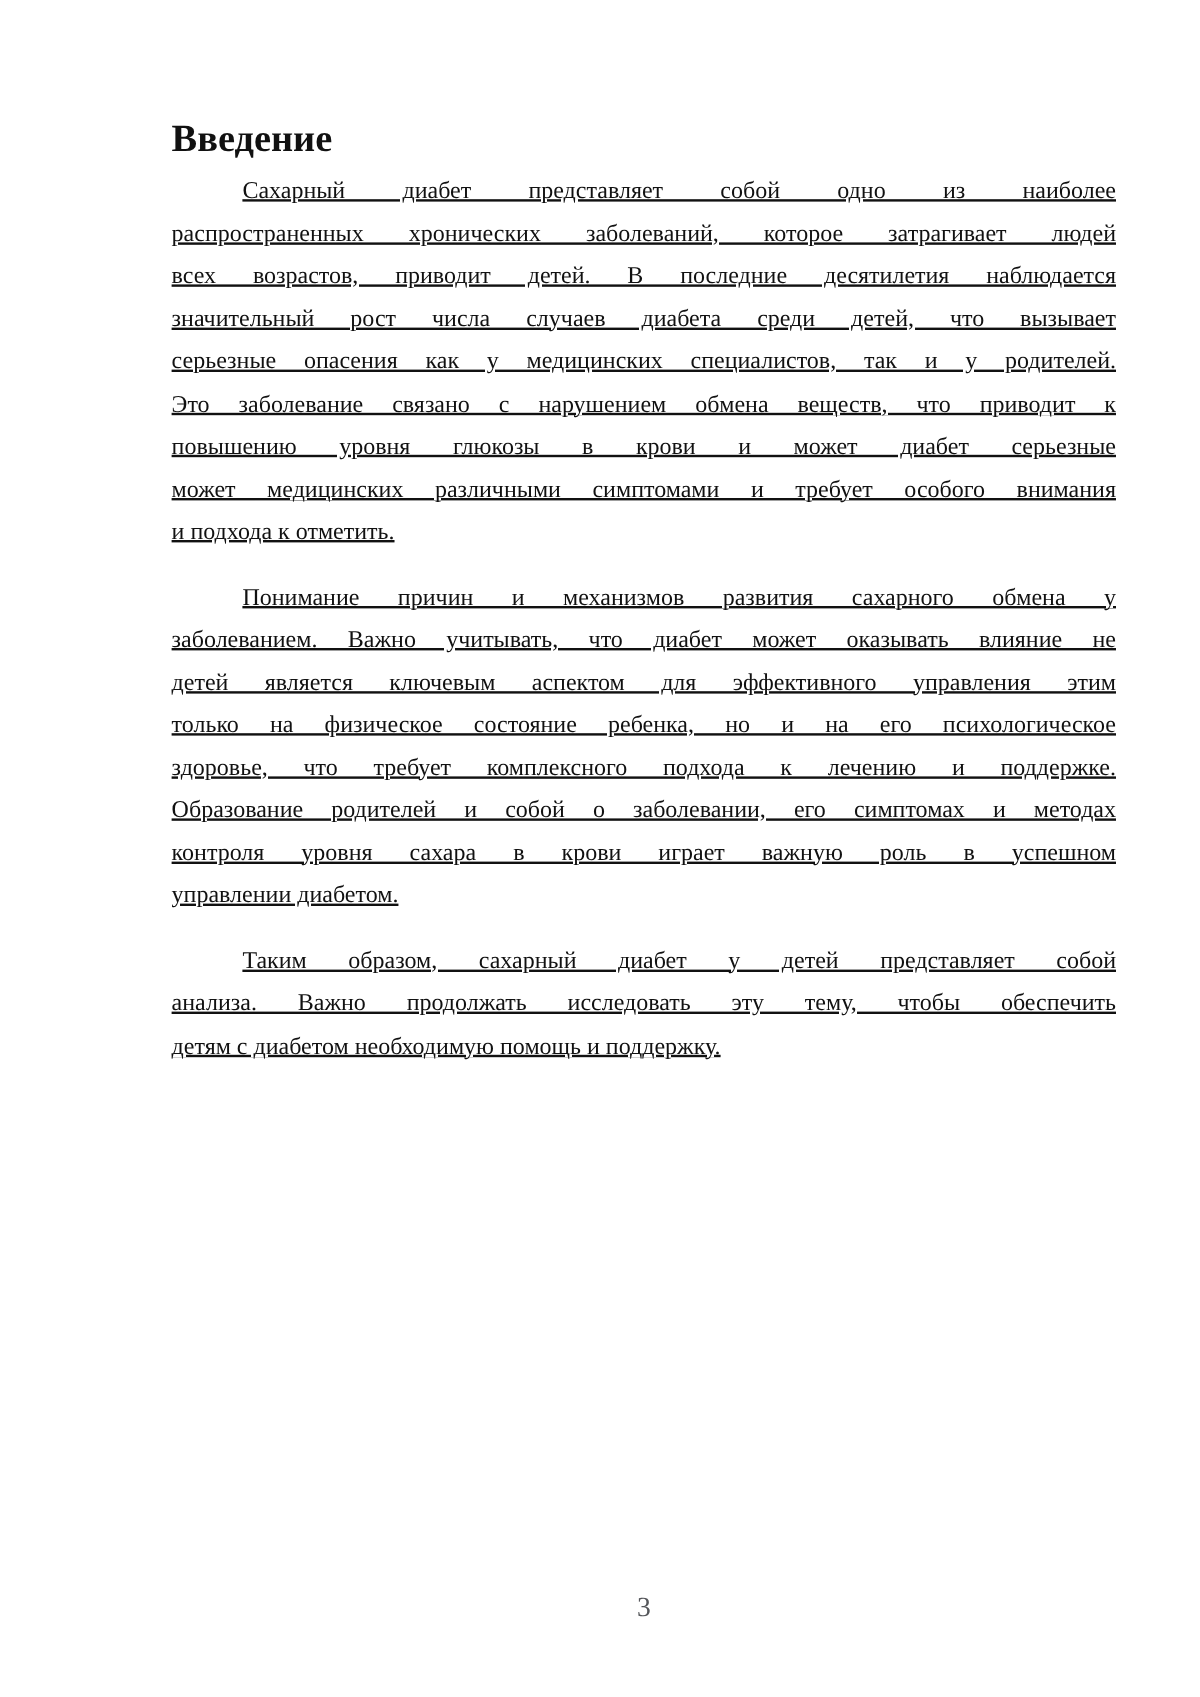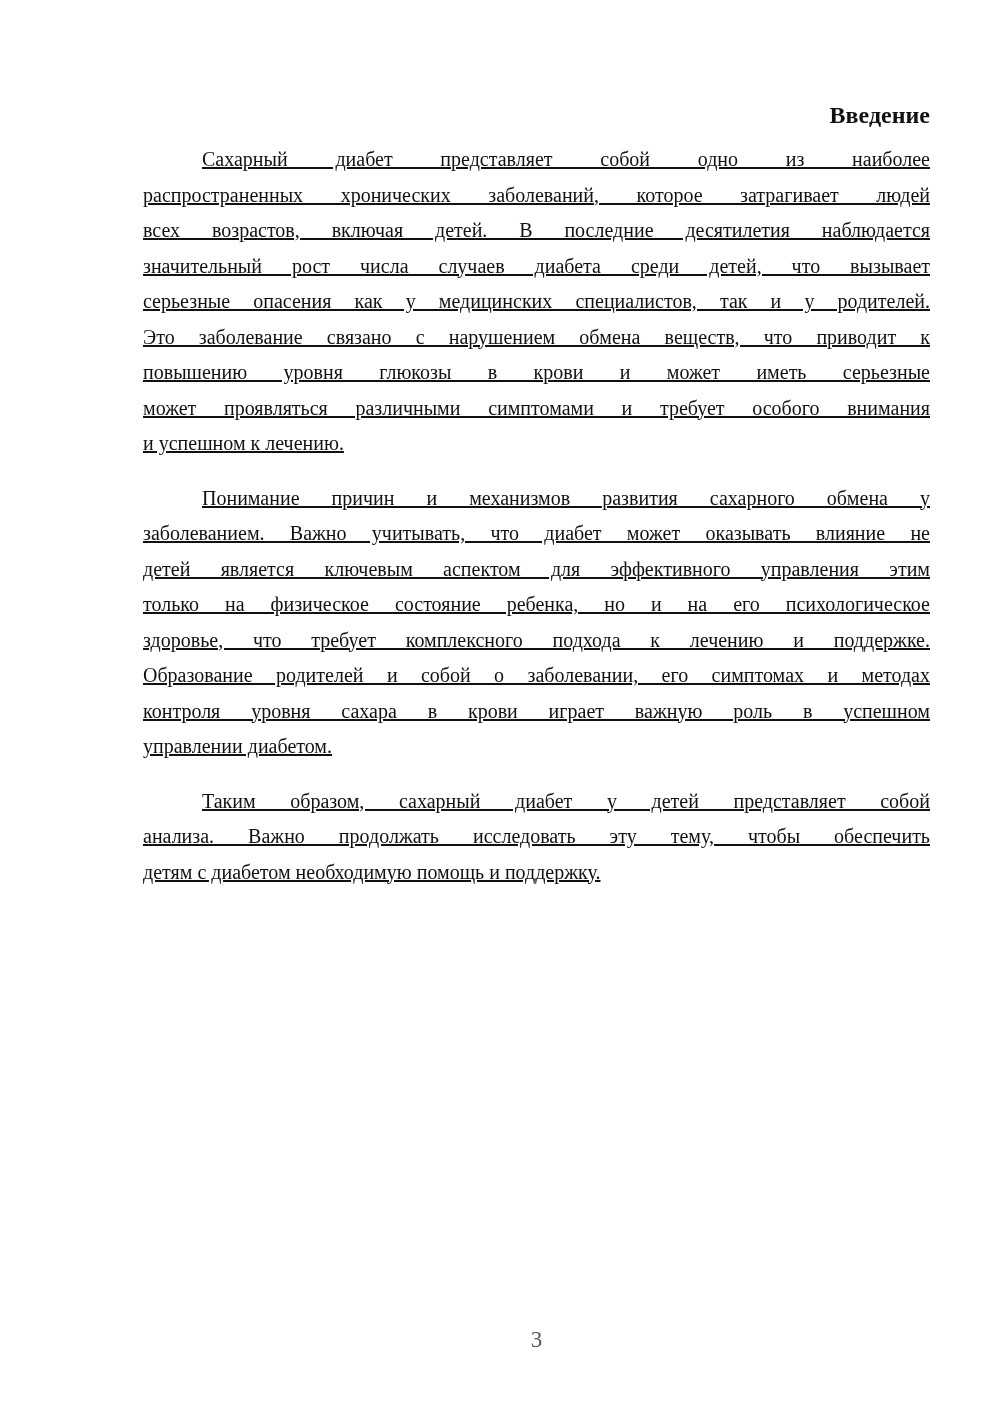"Введение" .doc-title { font-size: 24px -> 32px; text-align: right -> left }
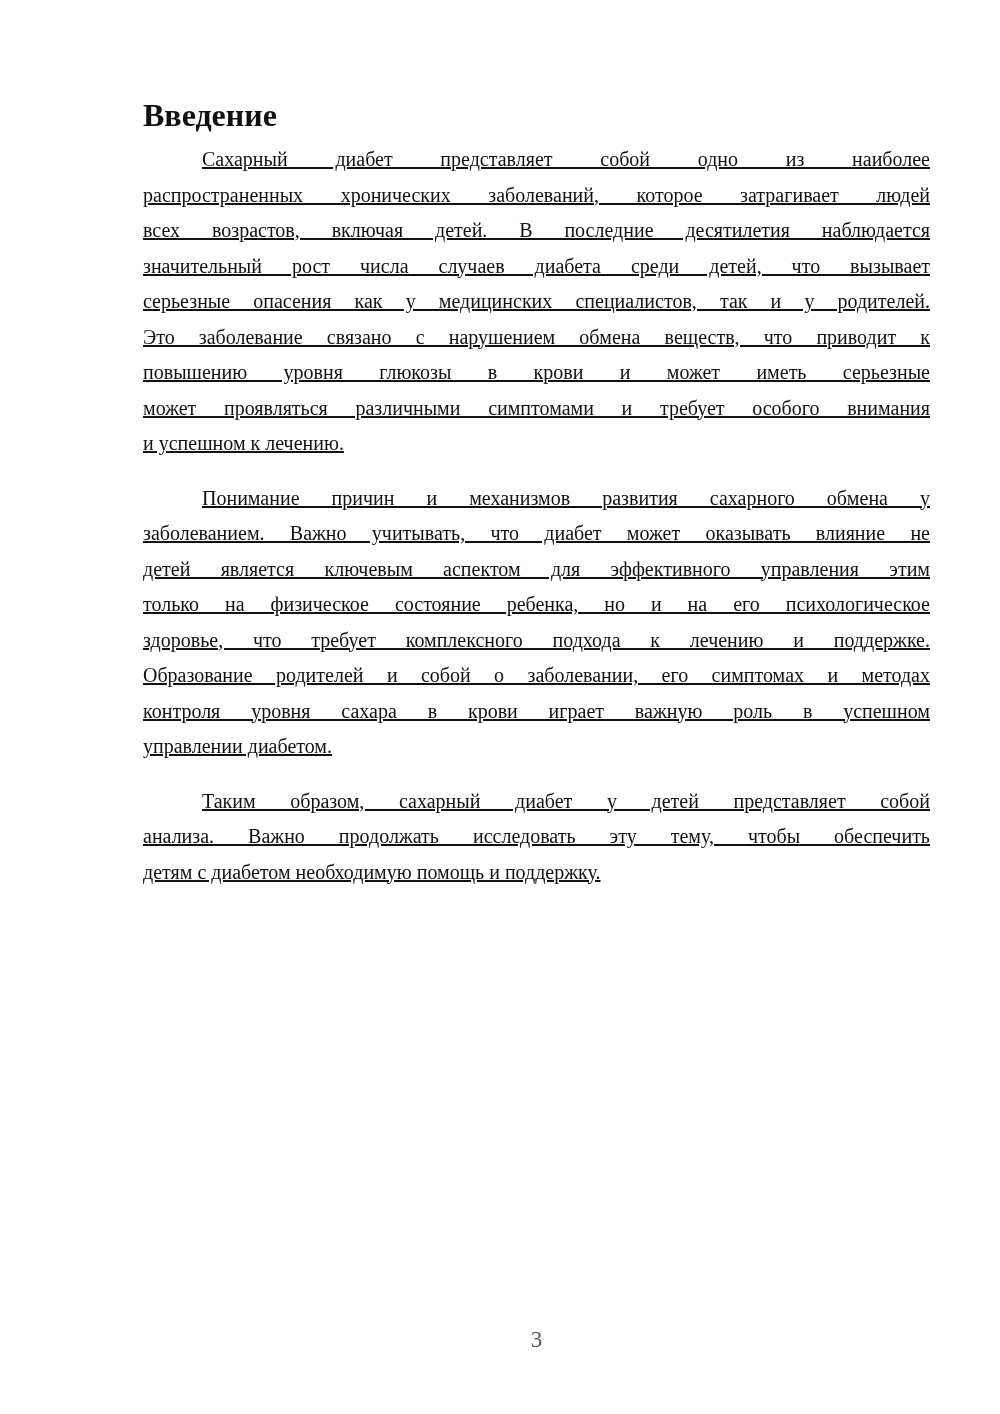"всех возрастов, включая детей. В" div.line { text: включая -> приводит }
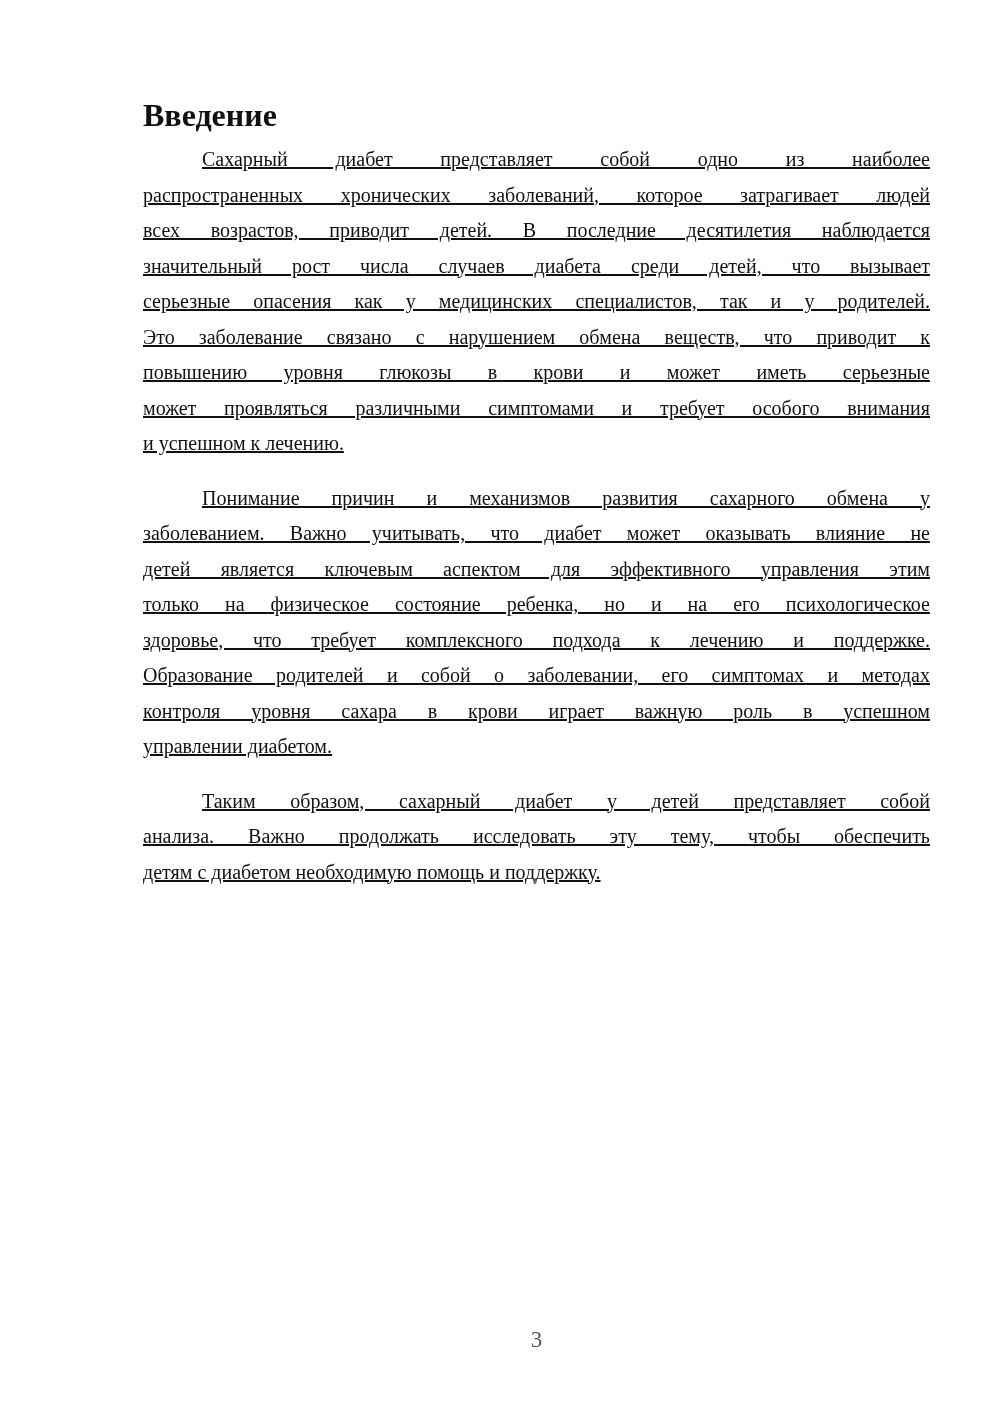"повышению уровня глюкозы в крови" div.line { text: иметь -> диабет }
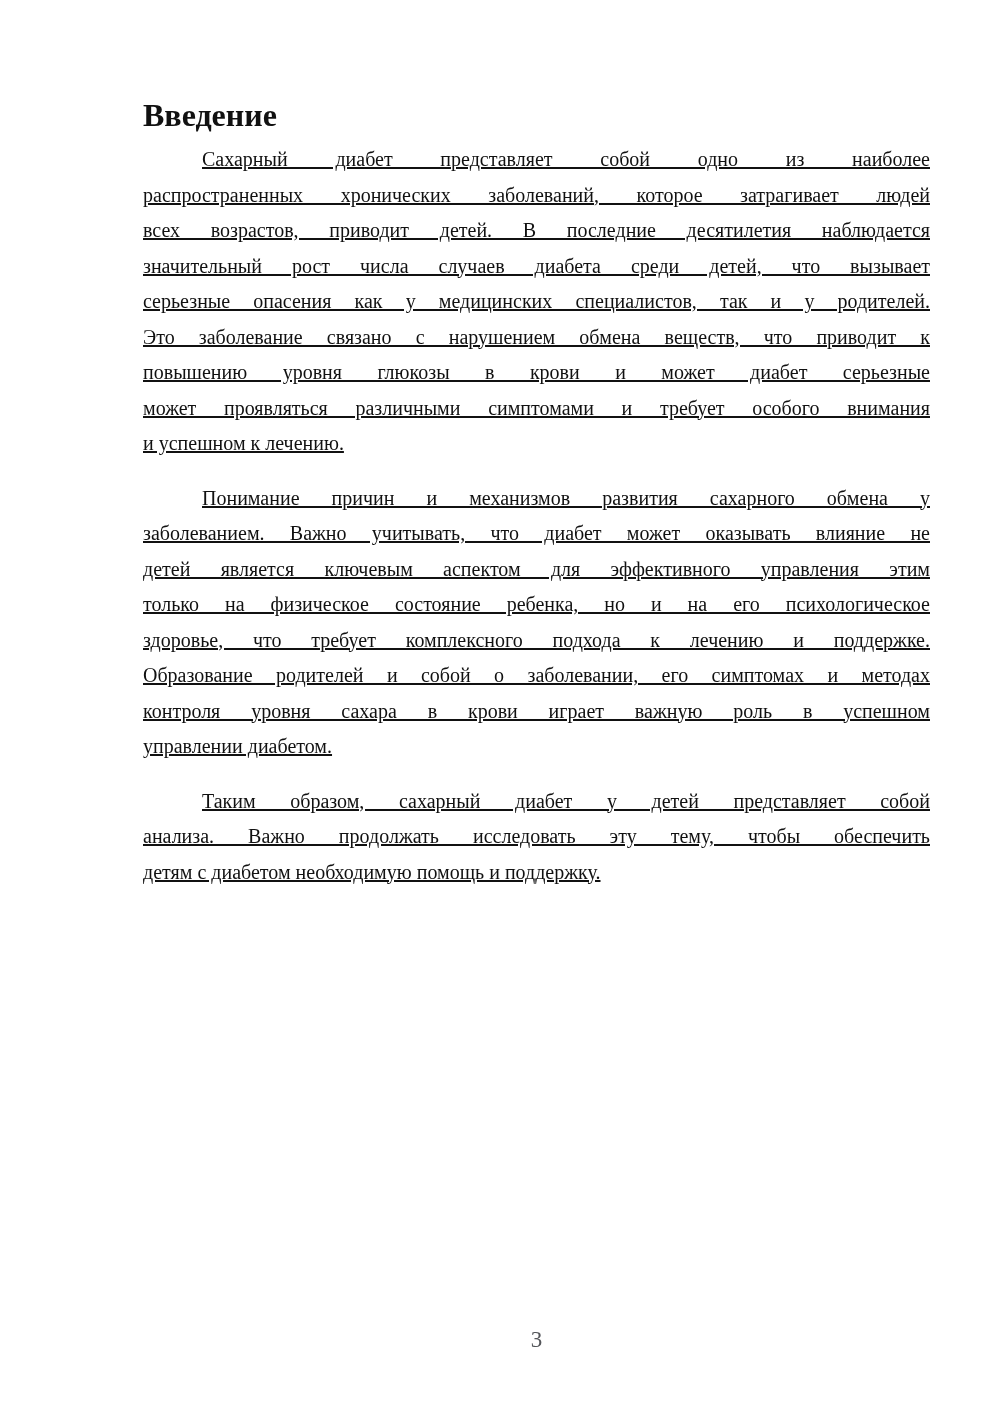"может проявляться различными симптомами" div.line { text: проявляться -> медицинских }
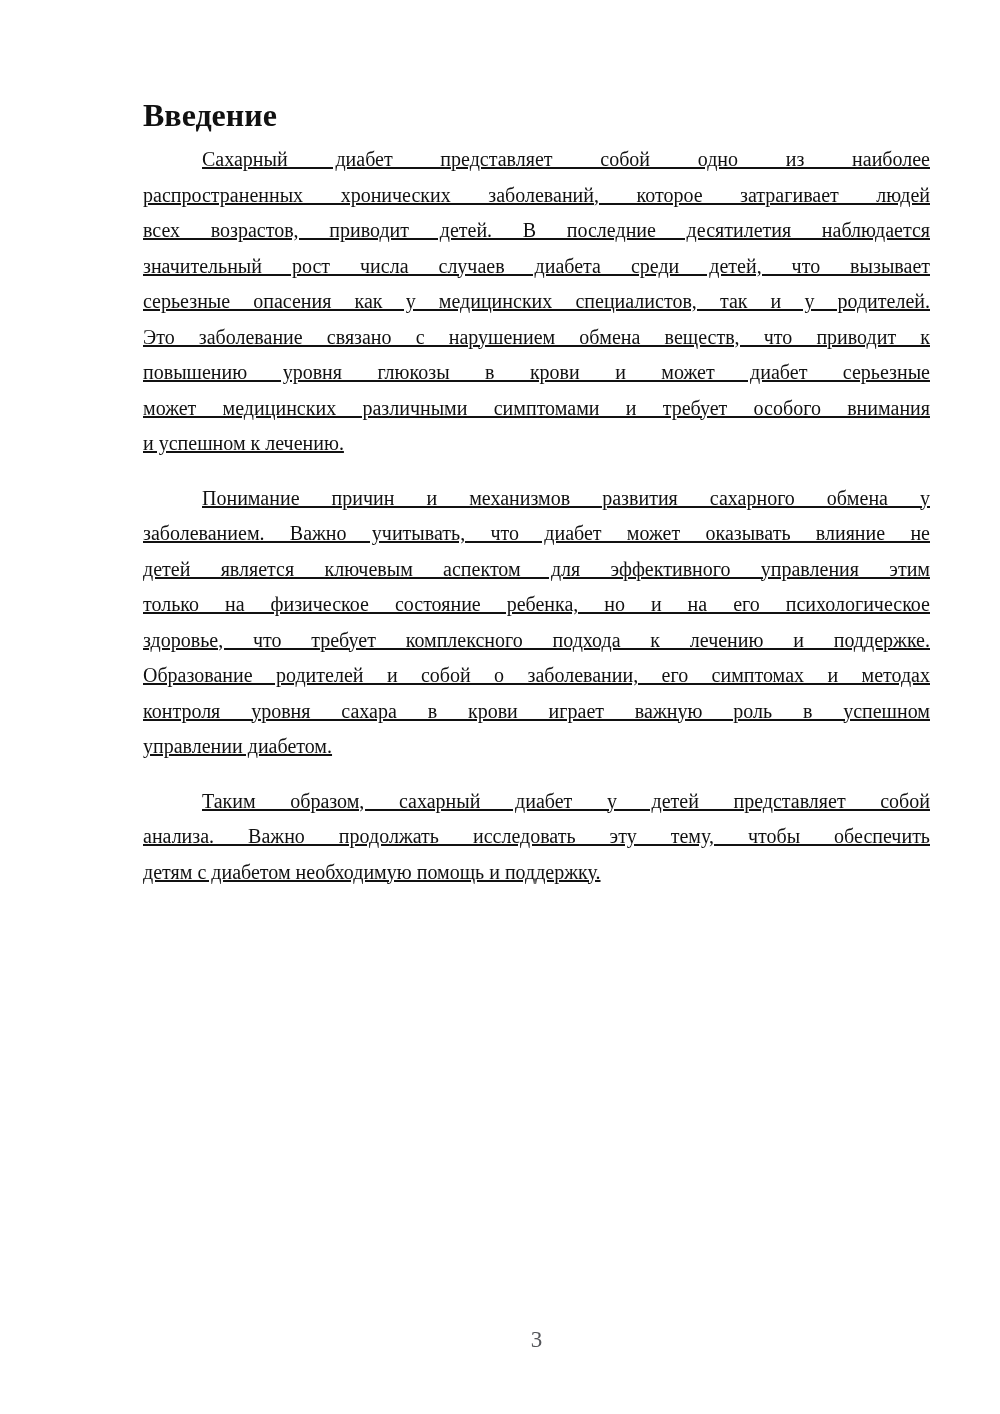"и успешном к лечению." div.line { text: успешном к лечению -> подхода к отметить }
